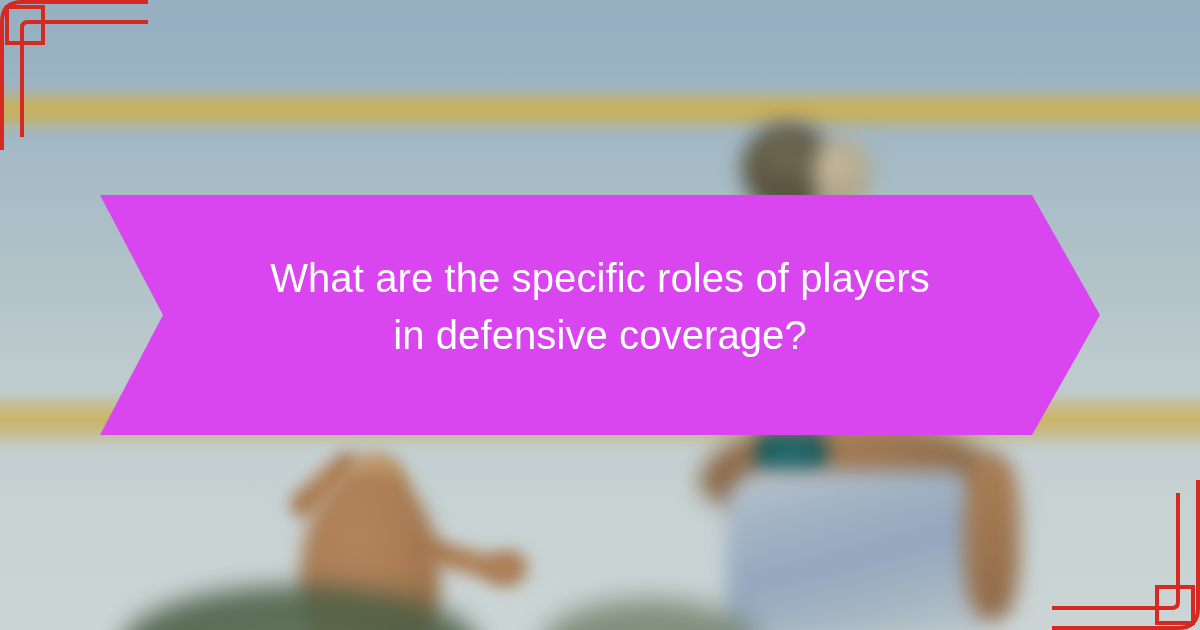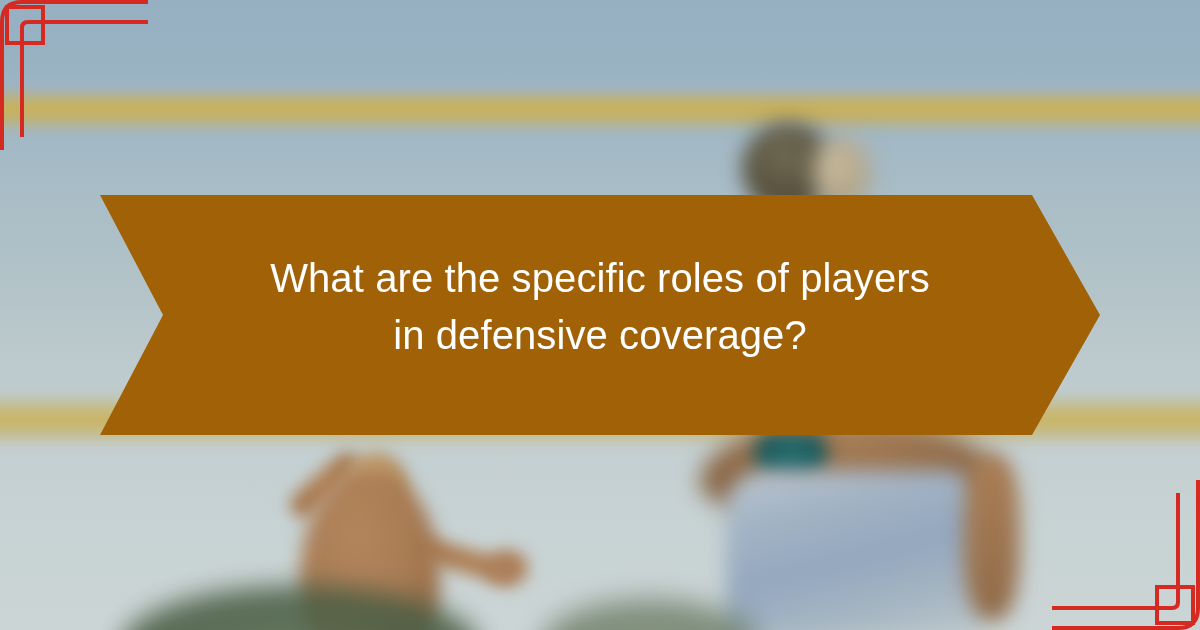"What are the specific roles" .banner { background: #a16207 -> #d946ef }
